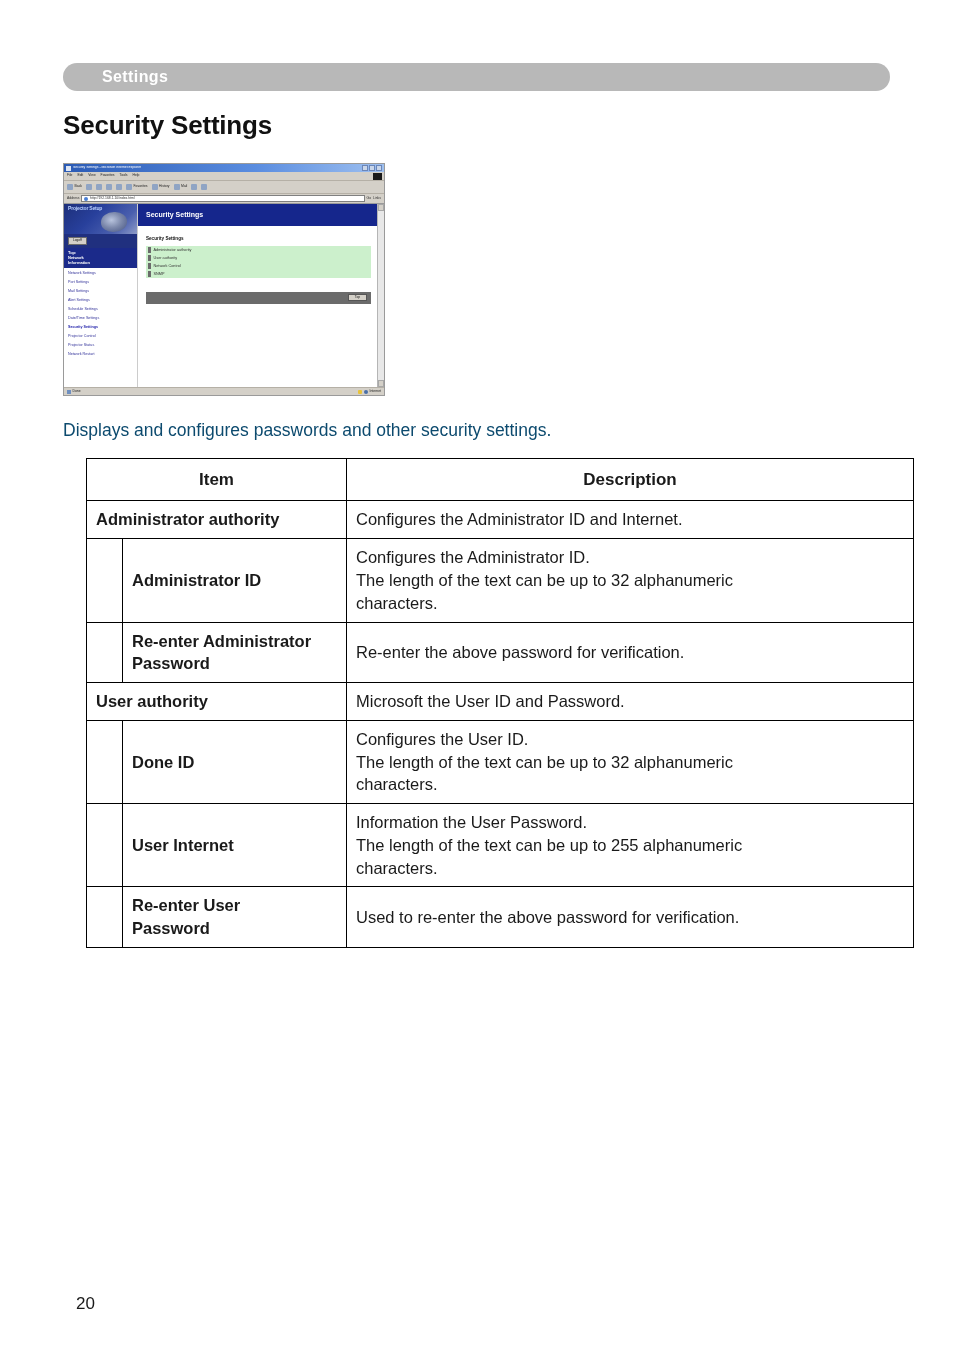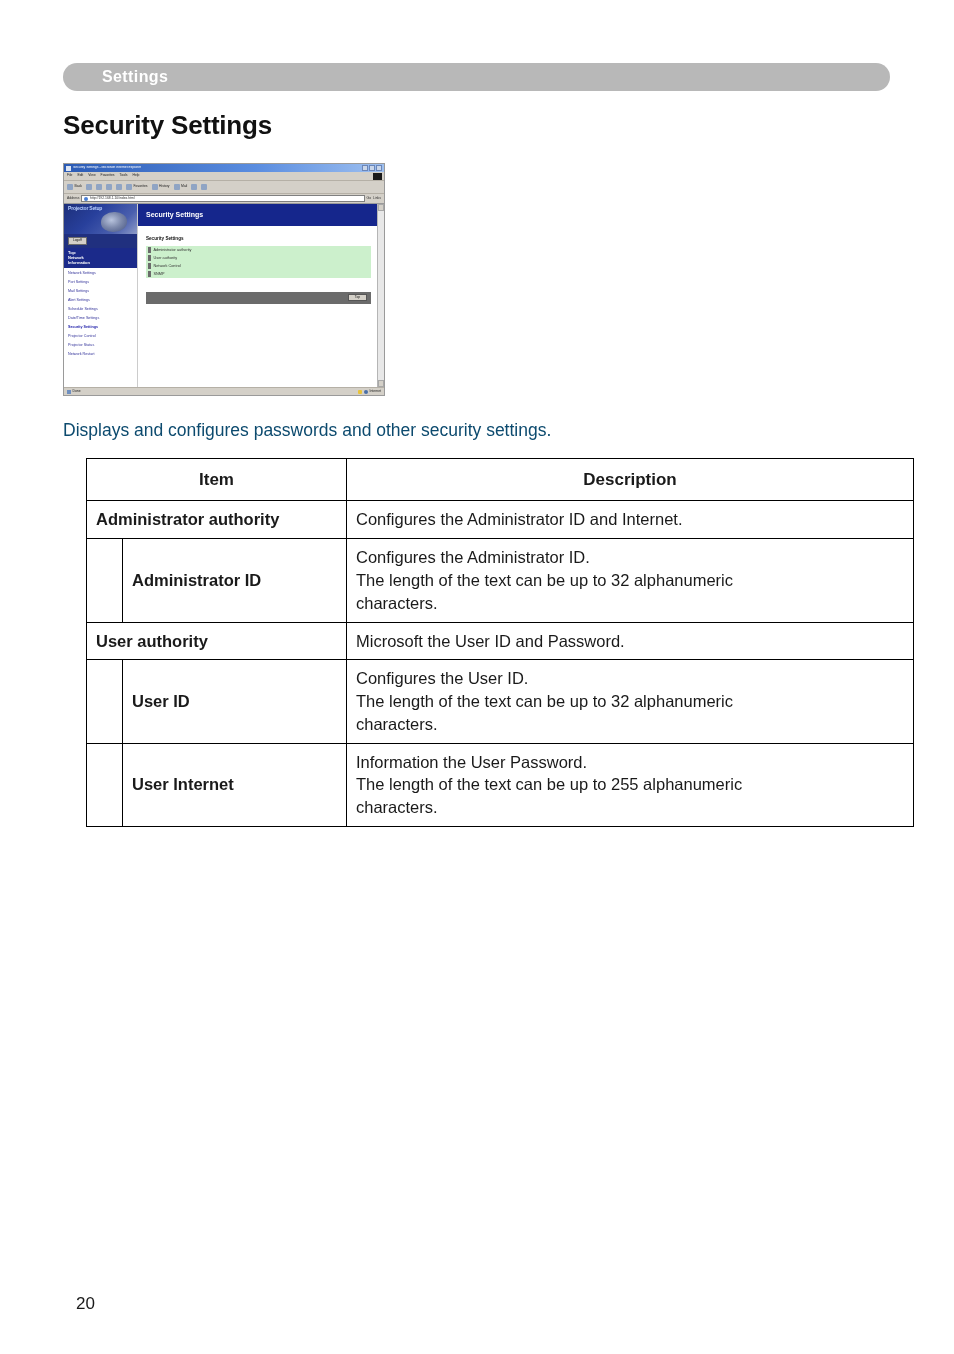"Re-enter Administrator" tr { html: none -> <tr> <td></td> <td> <span>Re-enter Administrator</span> <span>Password</span> </td> <td> <span>Re-enter the above password for verification.</span> </td> </tr> }
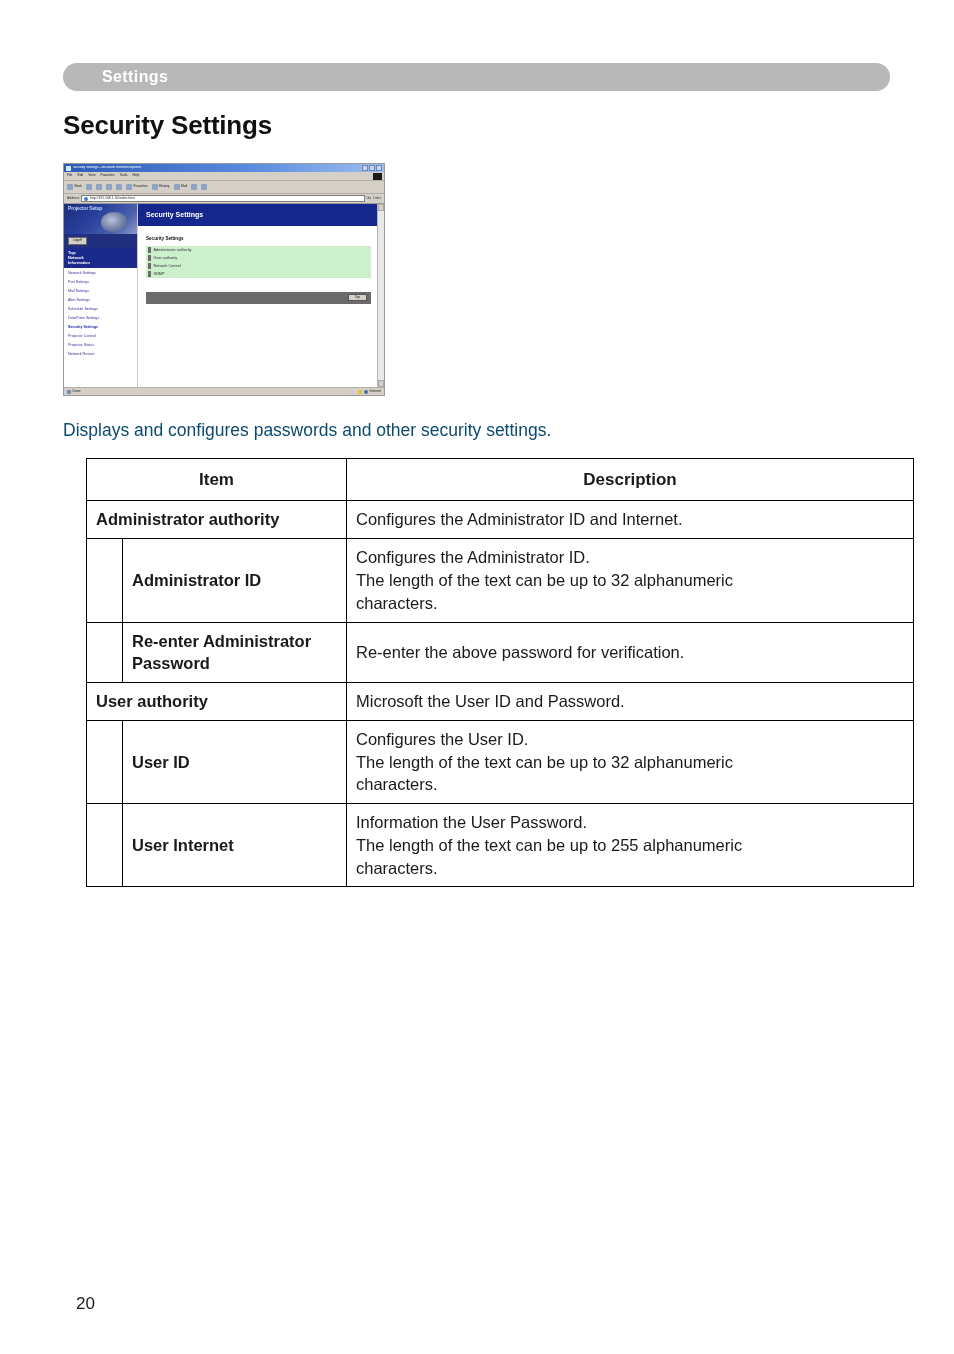"User ID" td.cell-item { text: User -> Done }
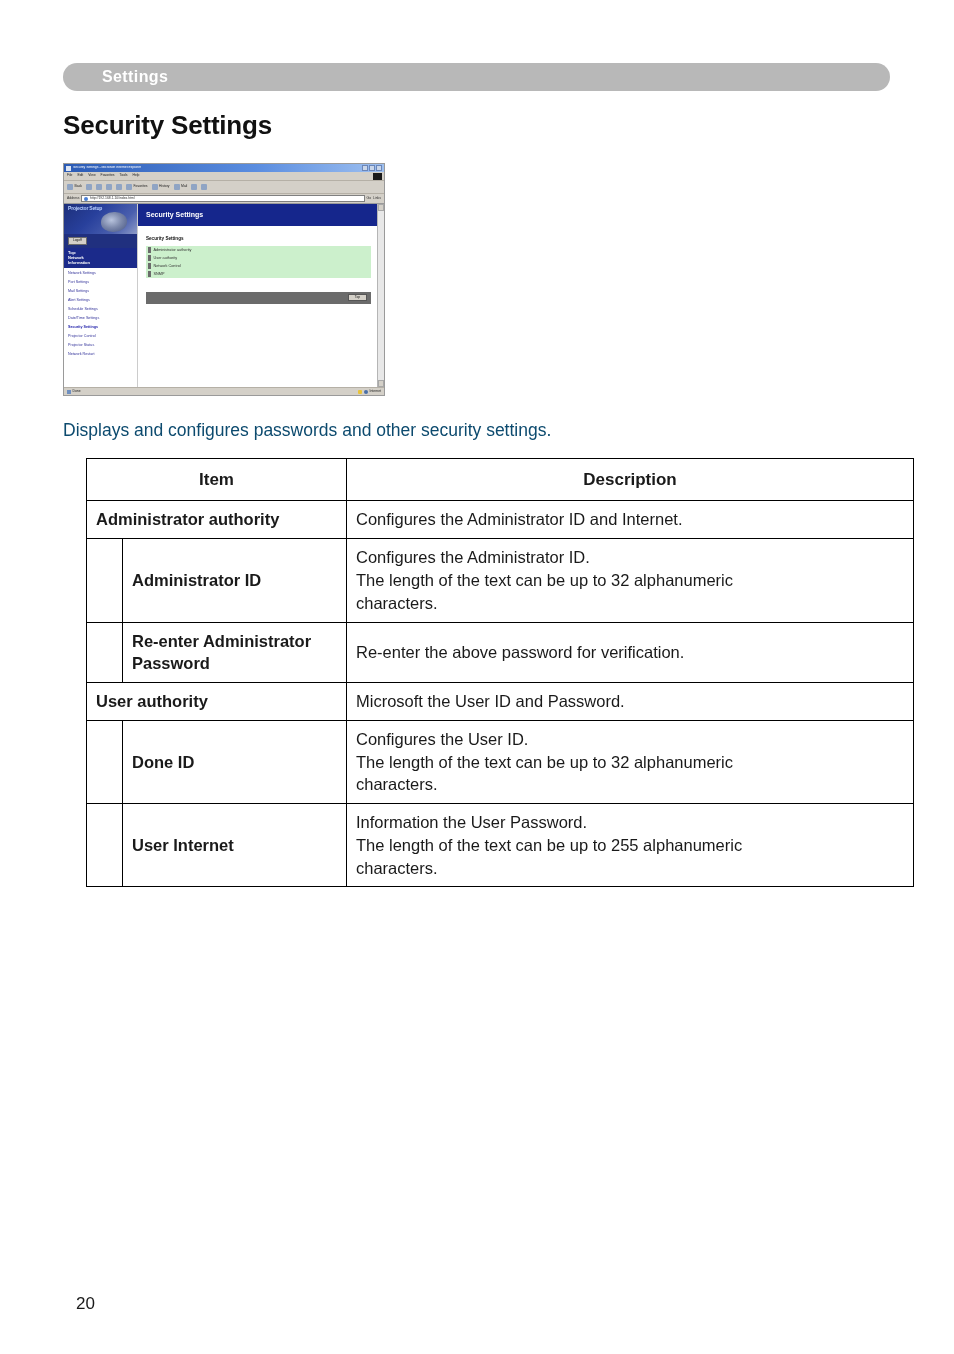"Re-enter User" tr { html: none -> <tr> <td></td> <td> <span>Re-enter User</span> <span>Password</span> </td> <td> <span>Used to re-enter the above password for verification.</span> </td> </tr> }
